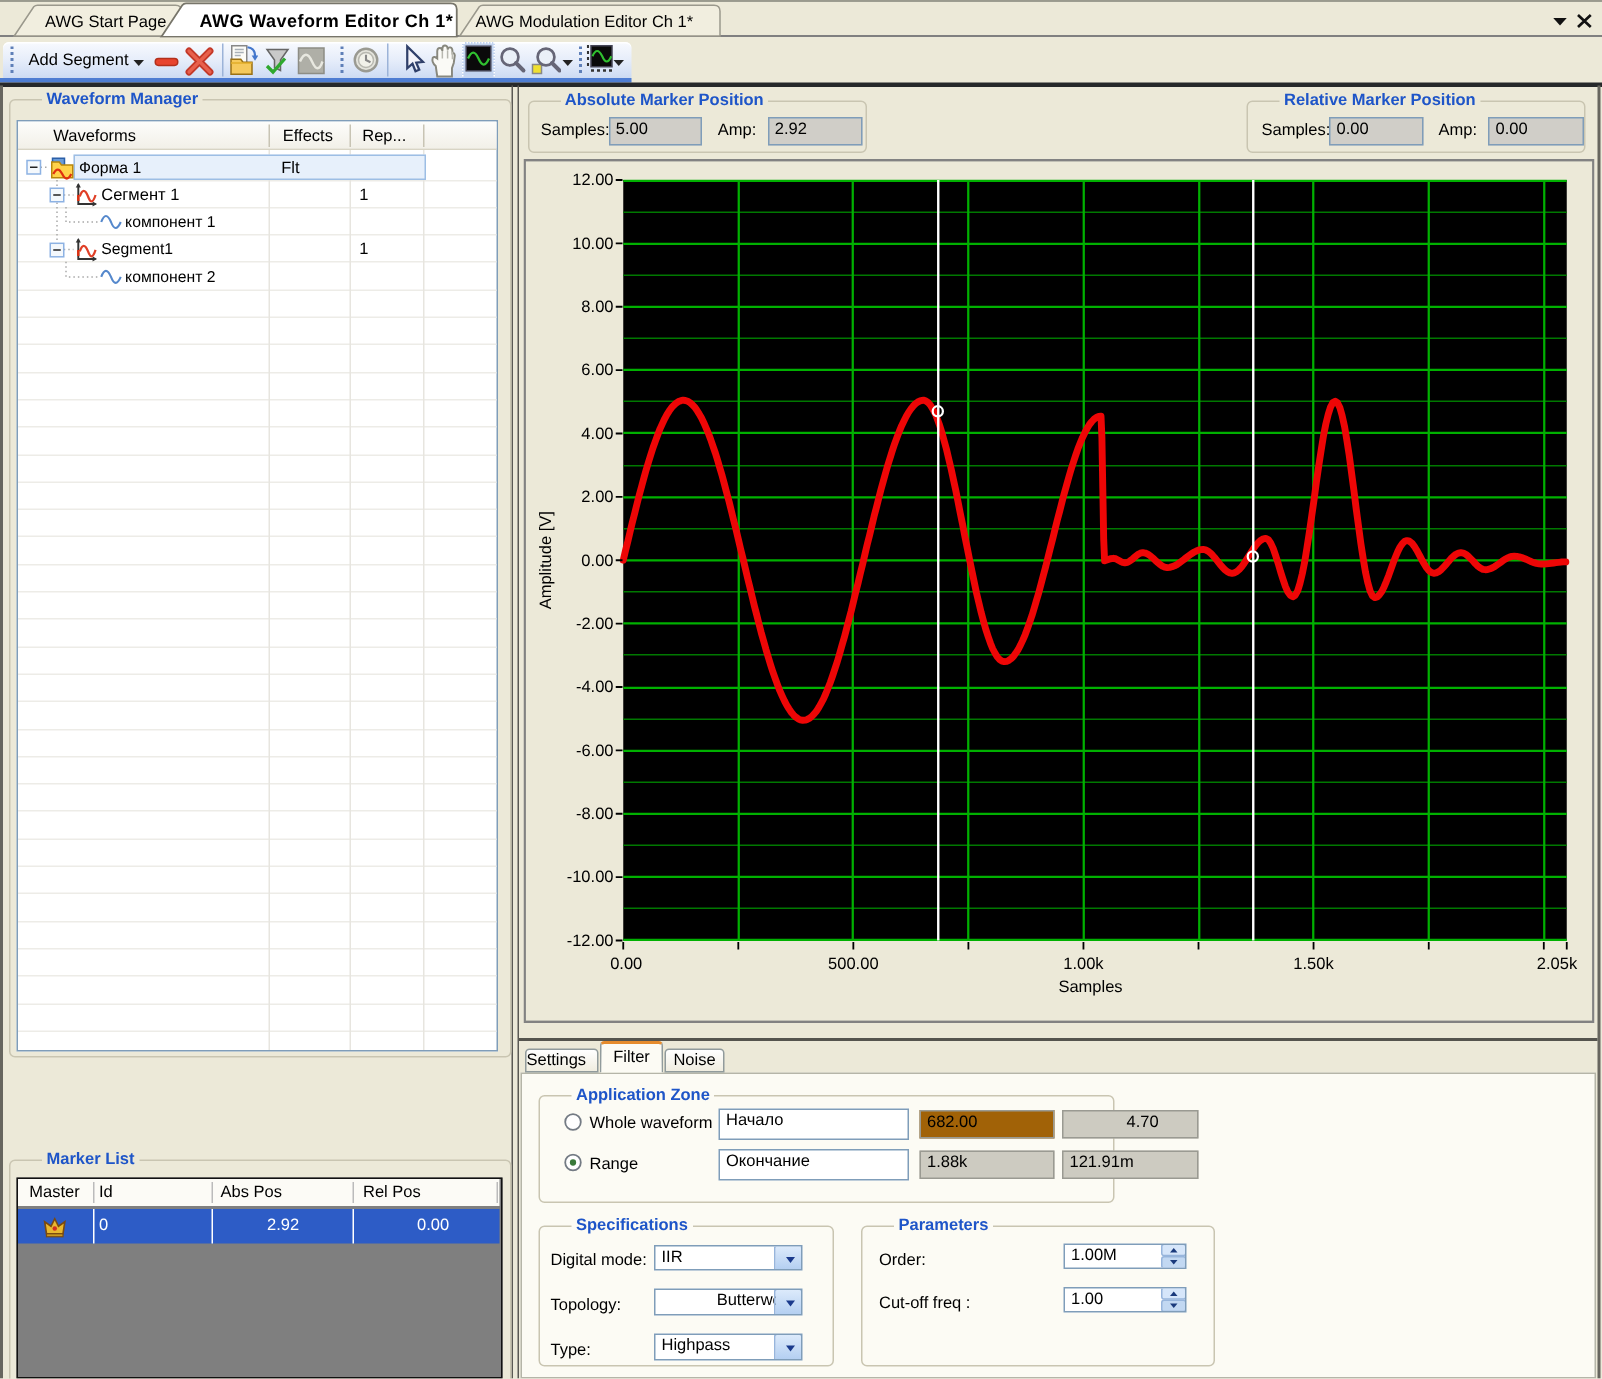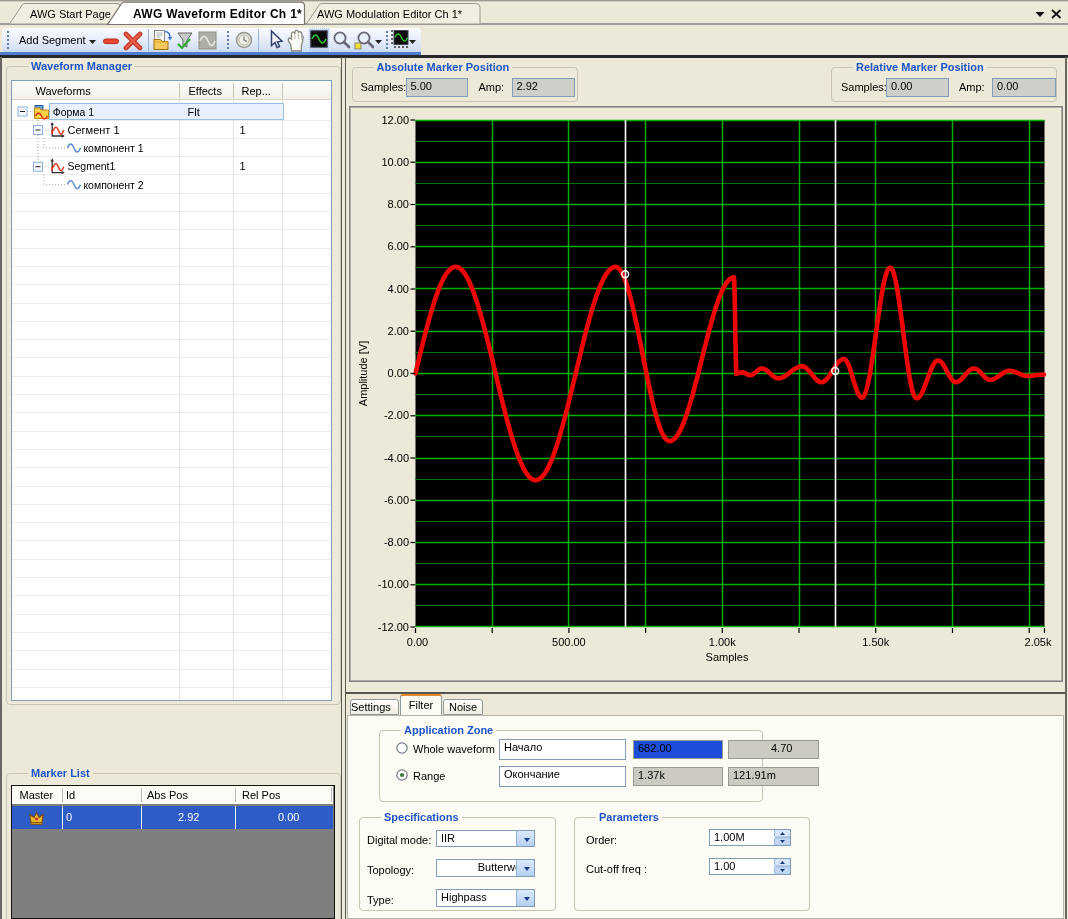"Application Zone" div.grp { margin-left: 20px -> none }
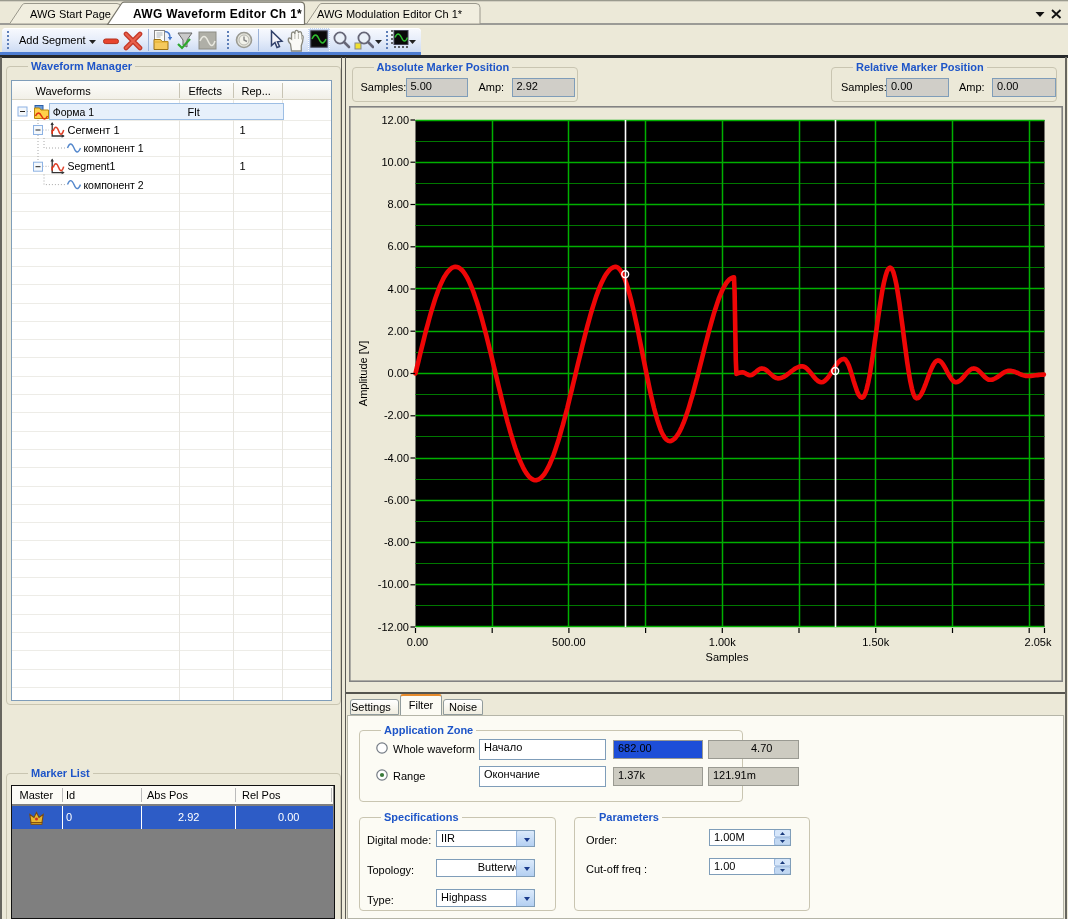"682.00" span.fld { background: #1d4ed8 -> #a16207 }
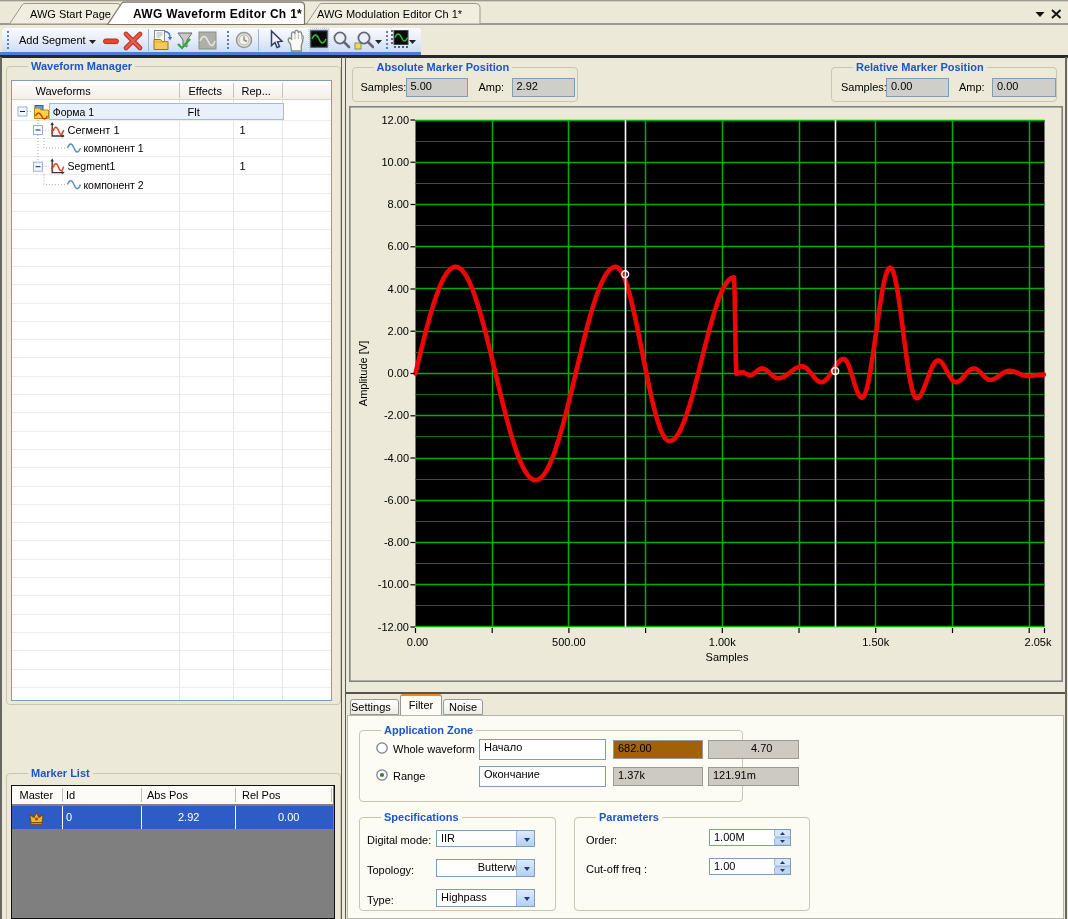"1.37k" span.fld { text: 1.37k -> 1.88k }
